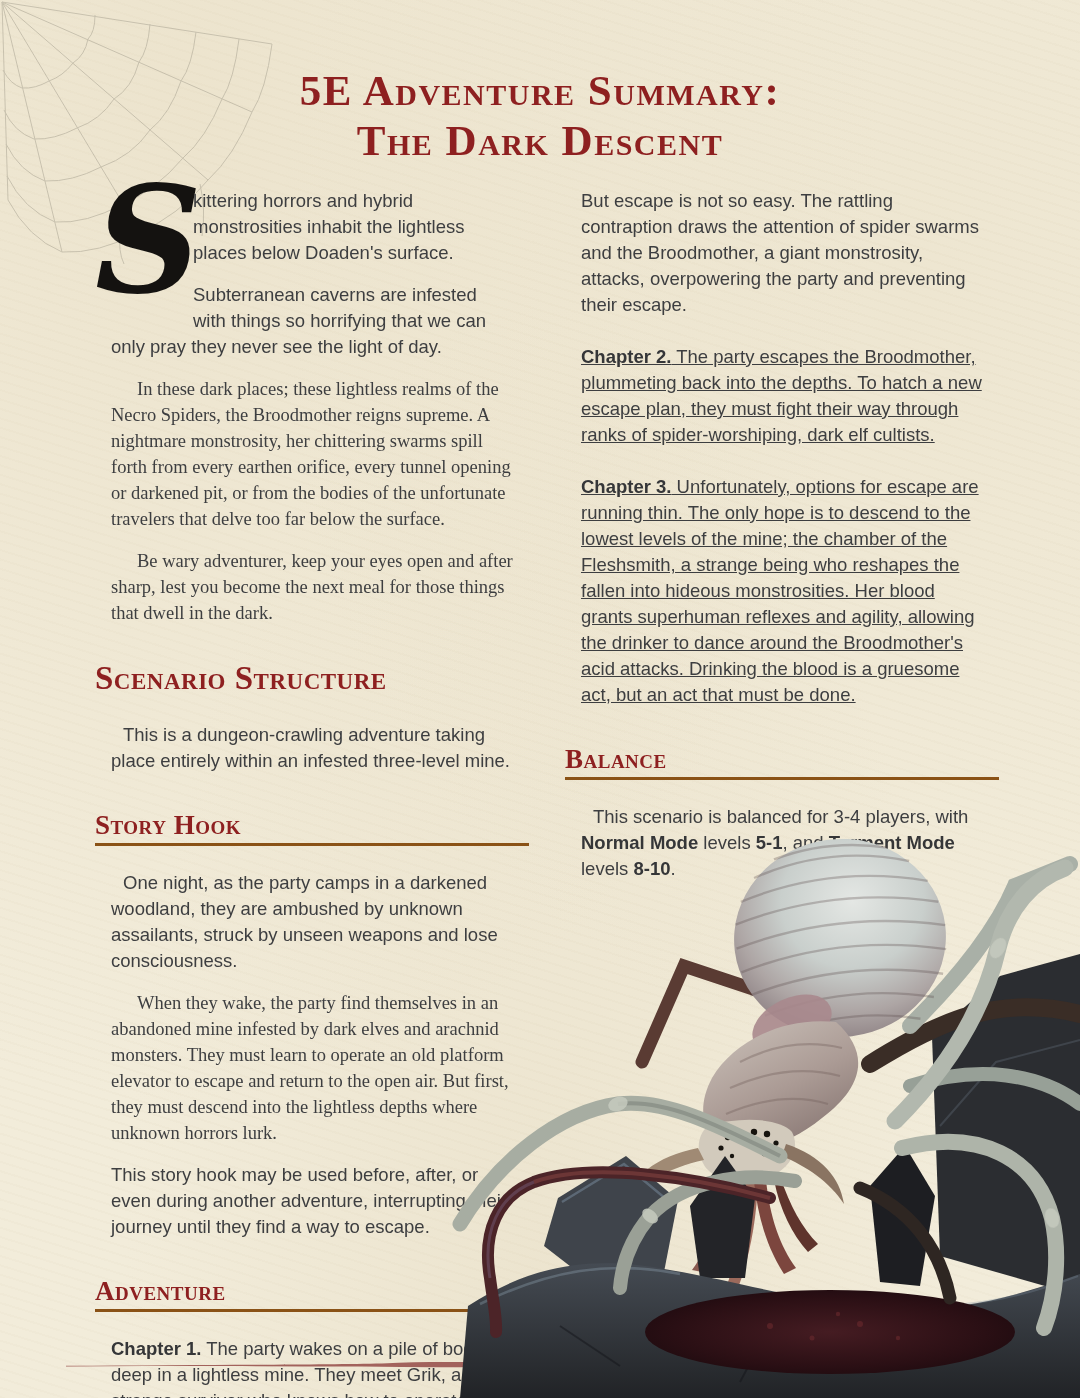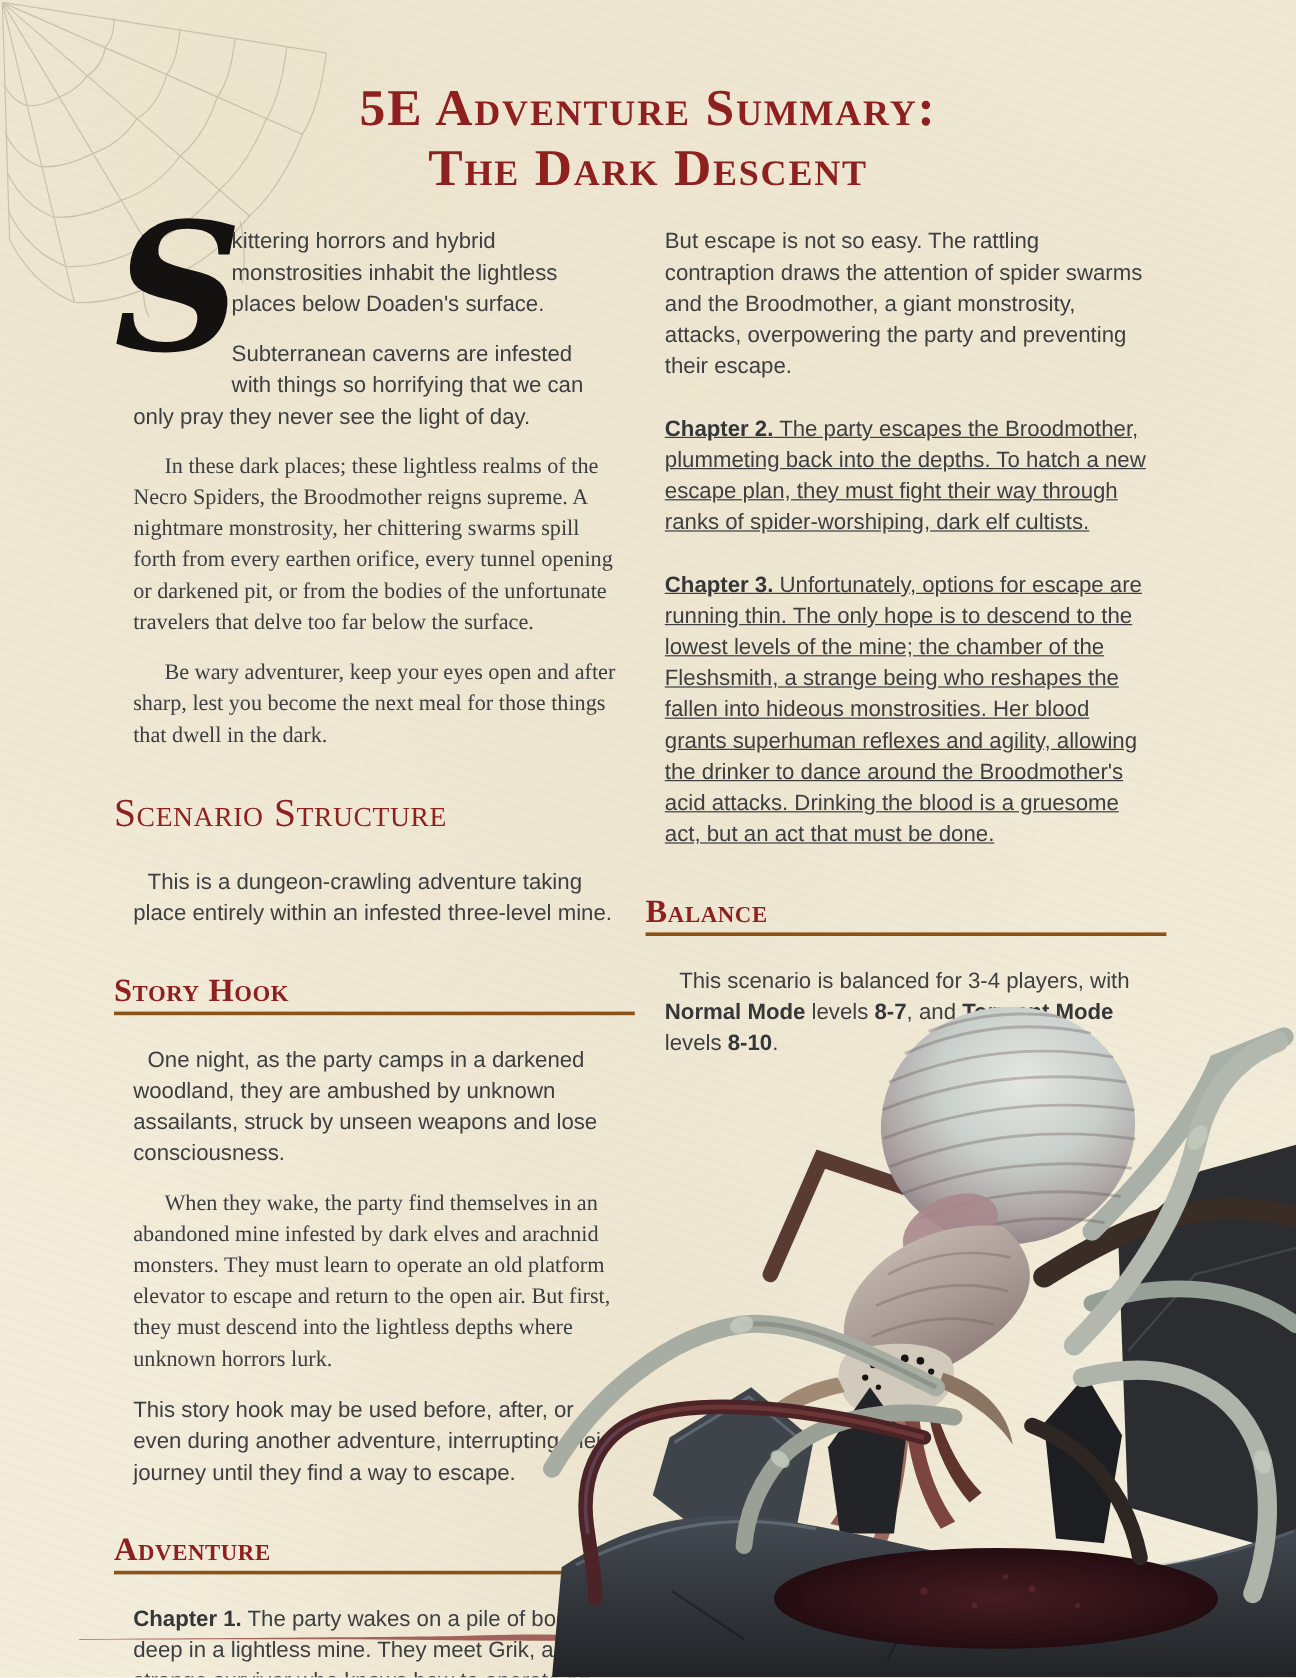"But escape is not so" .col-right { left: 538px -> 565px }
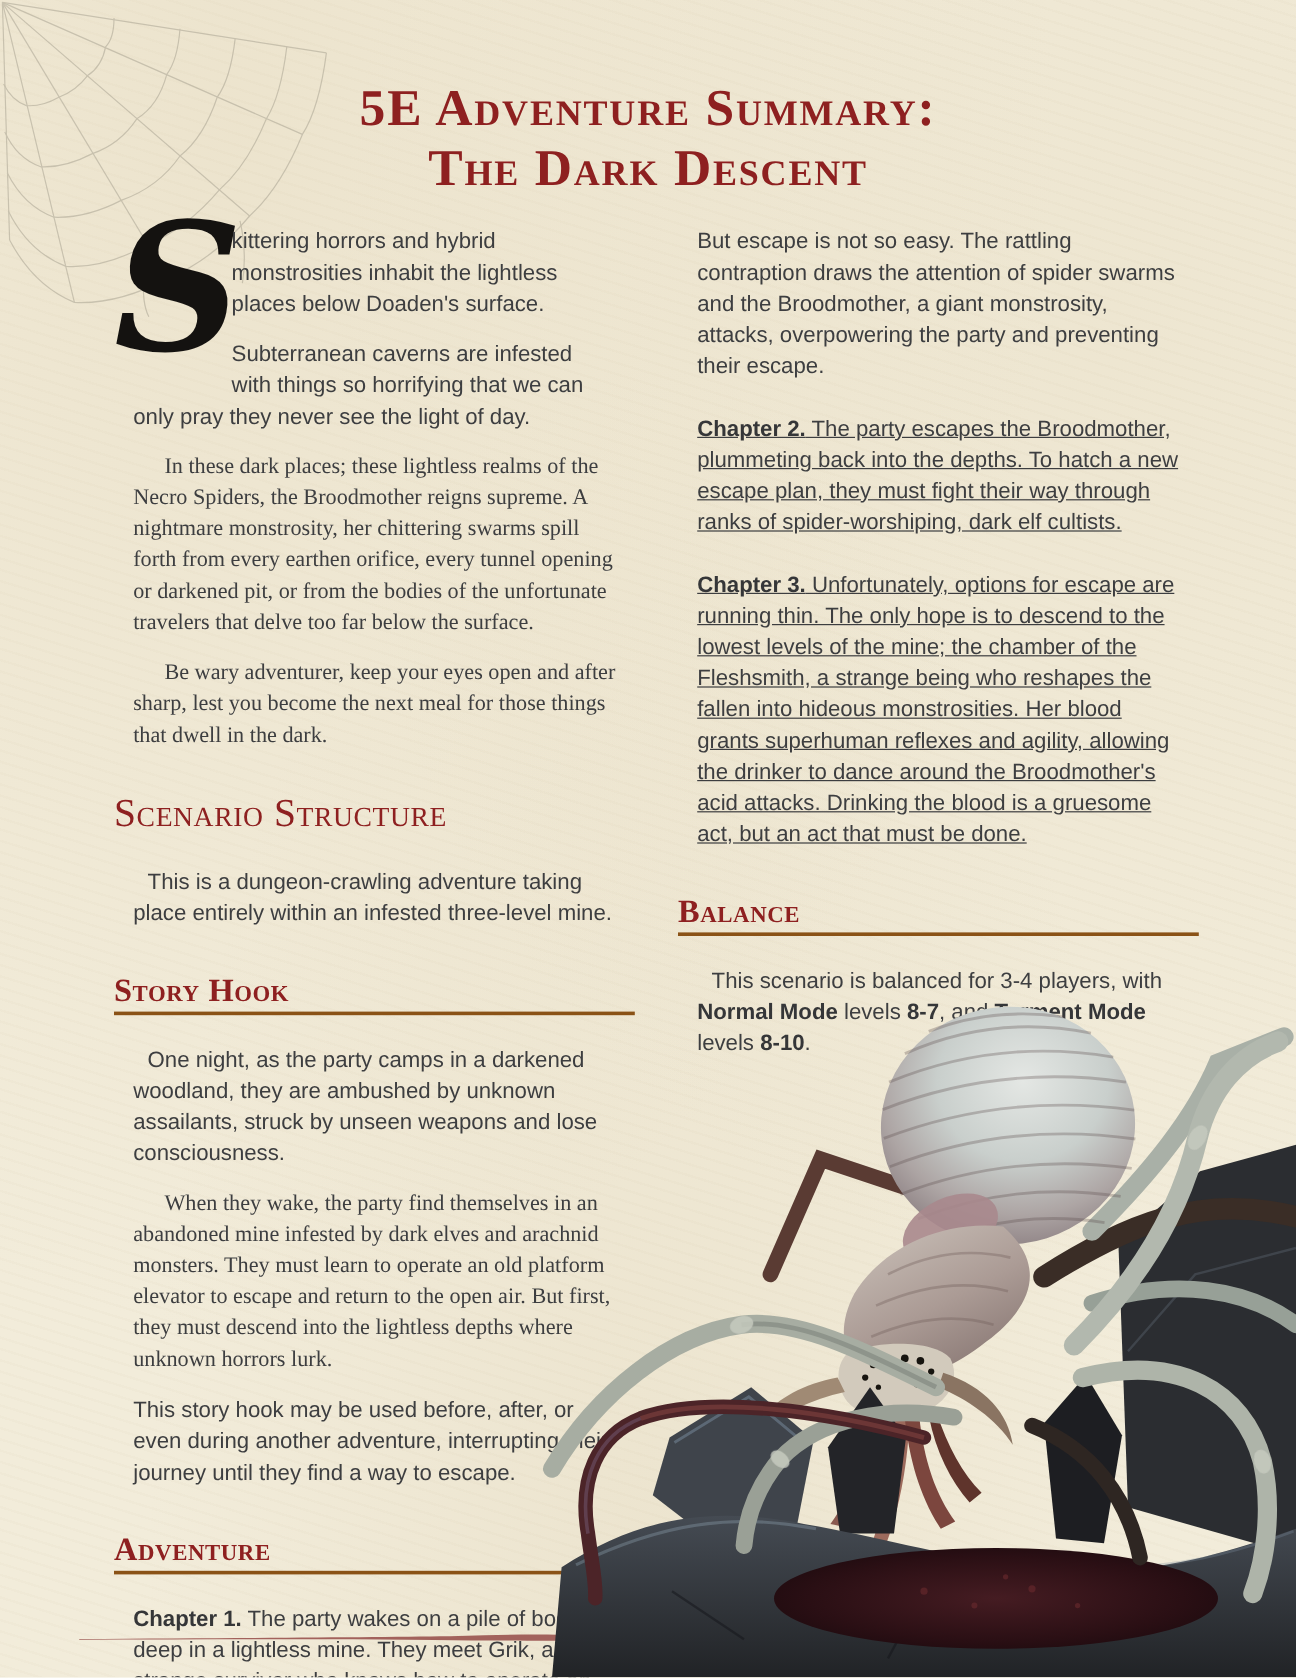"Scenario Structure" h2.sec { font-weight: normal -> bold }
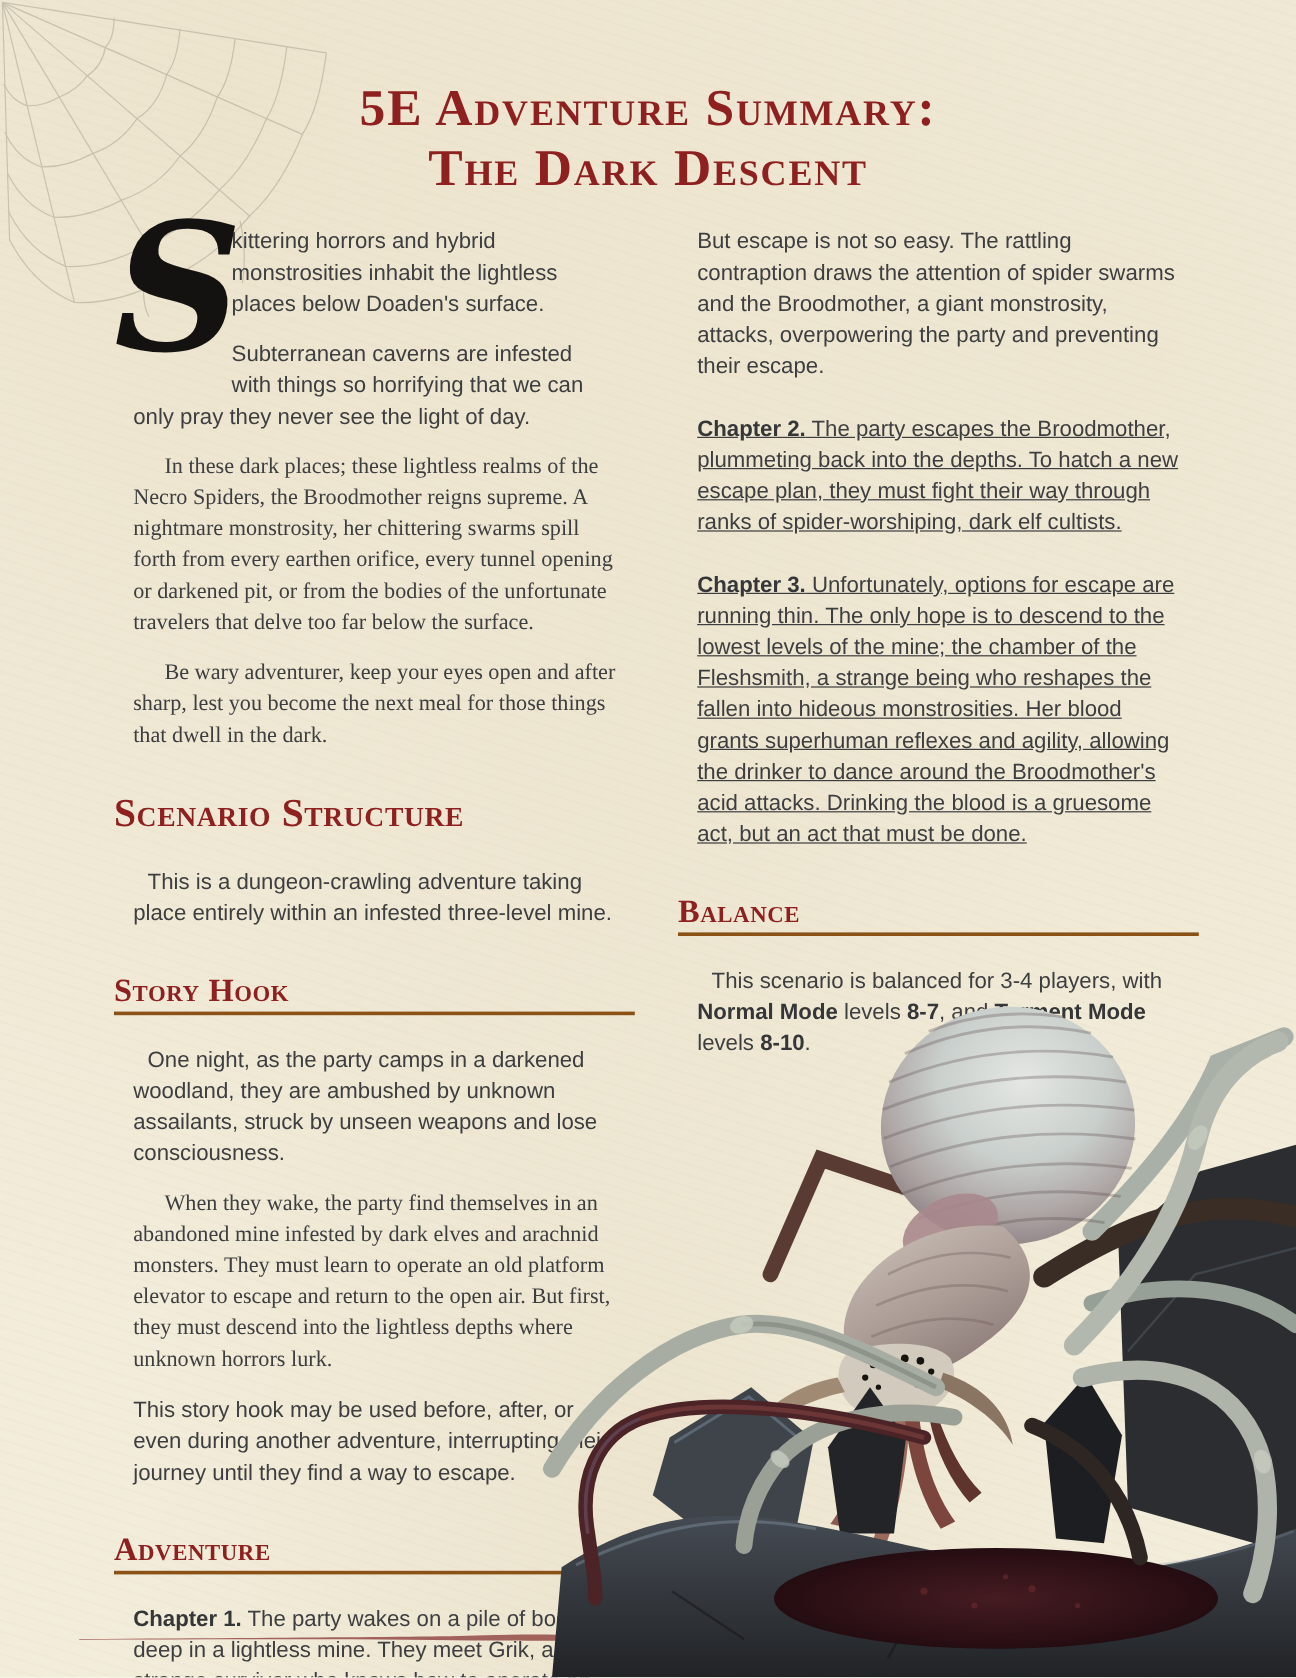"8-7" b { text: 8-7 -> 5-1 }
